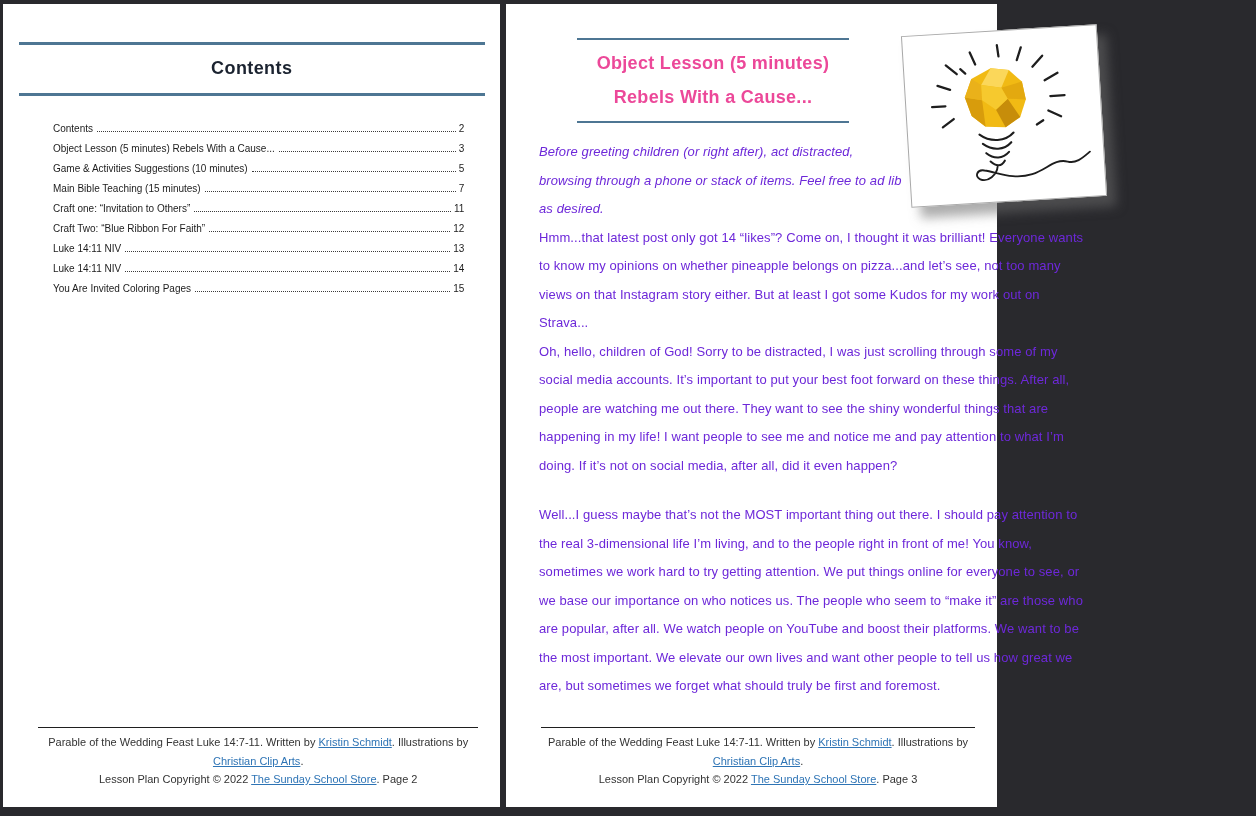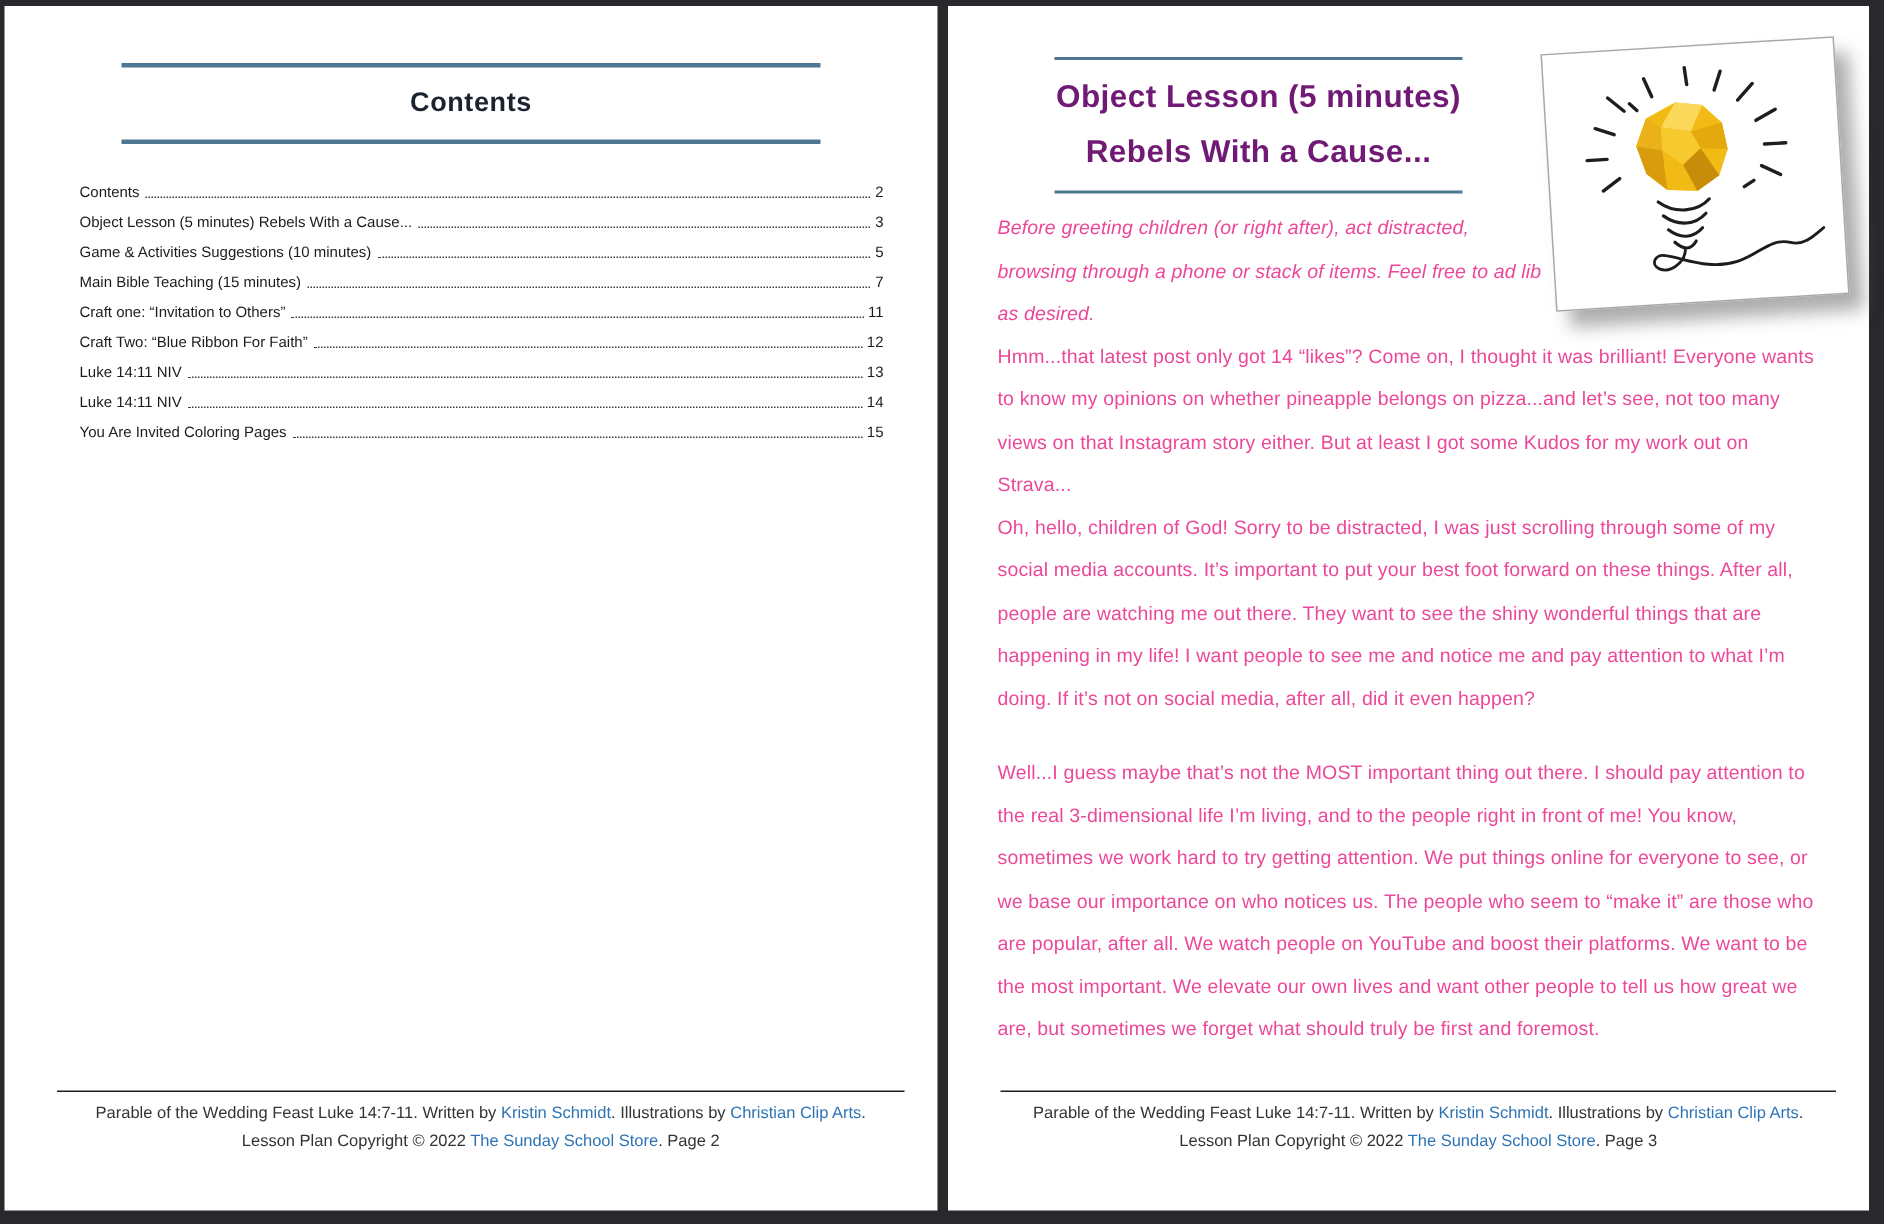"Contents" .stage { width: 1243px -> 994px }
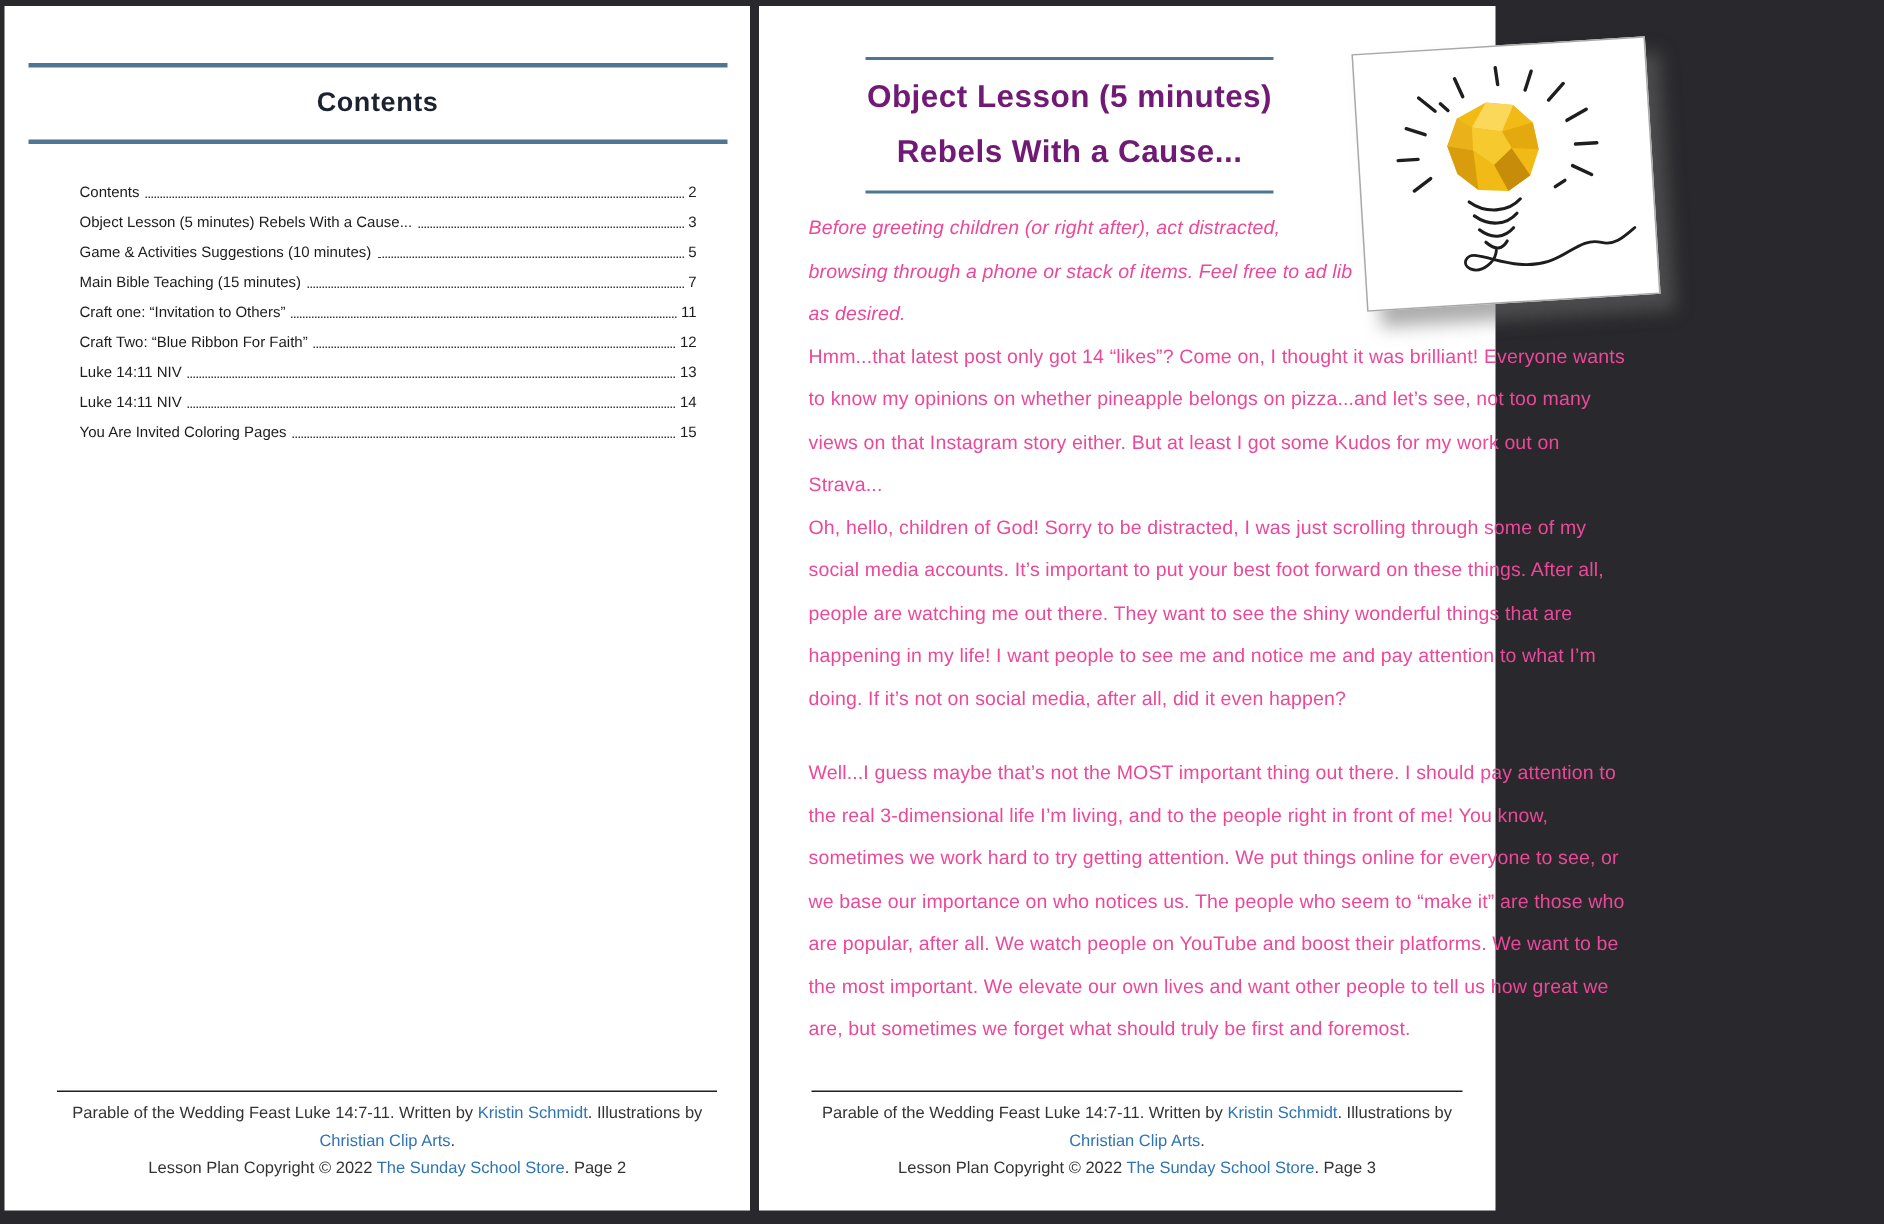"Object Lesson (5 minutes)" .rp-titleblock h2 { color: #701a75 -> #ec4899; font-size: 21px -> 18px }
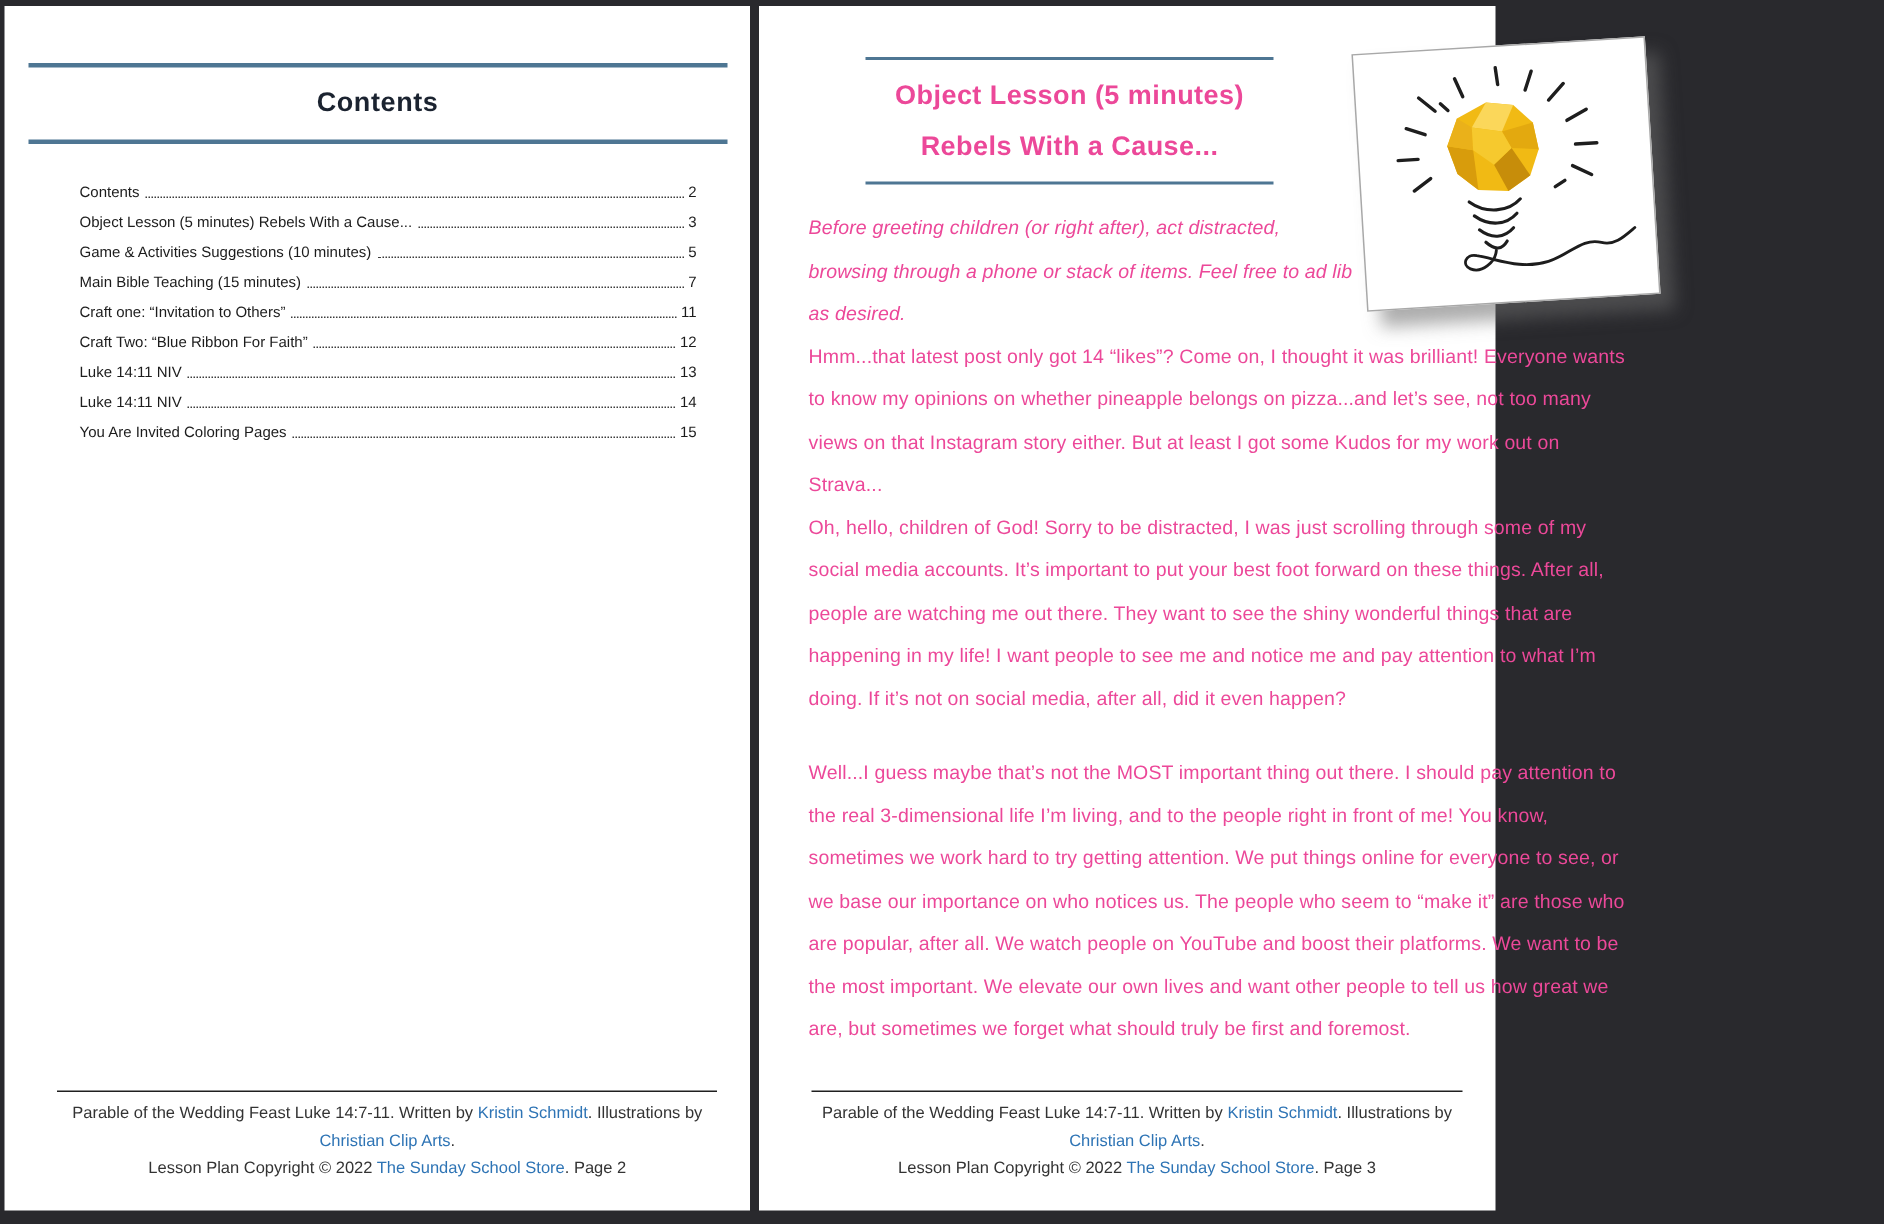"Before greeting children (or right" .rp-body p { color: #ec4899 -> #6d28d9 }
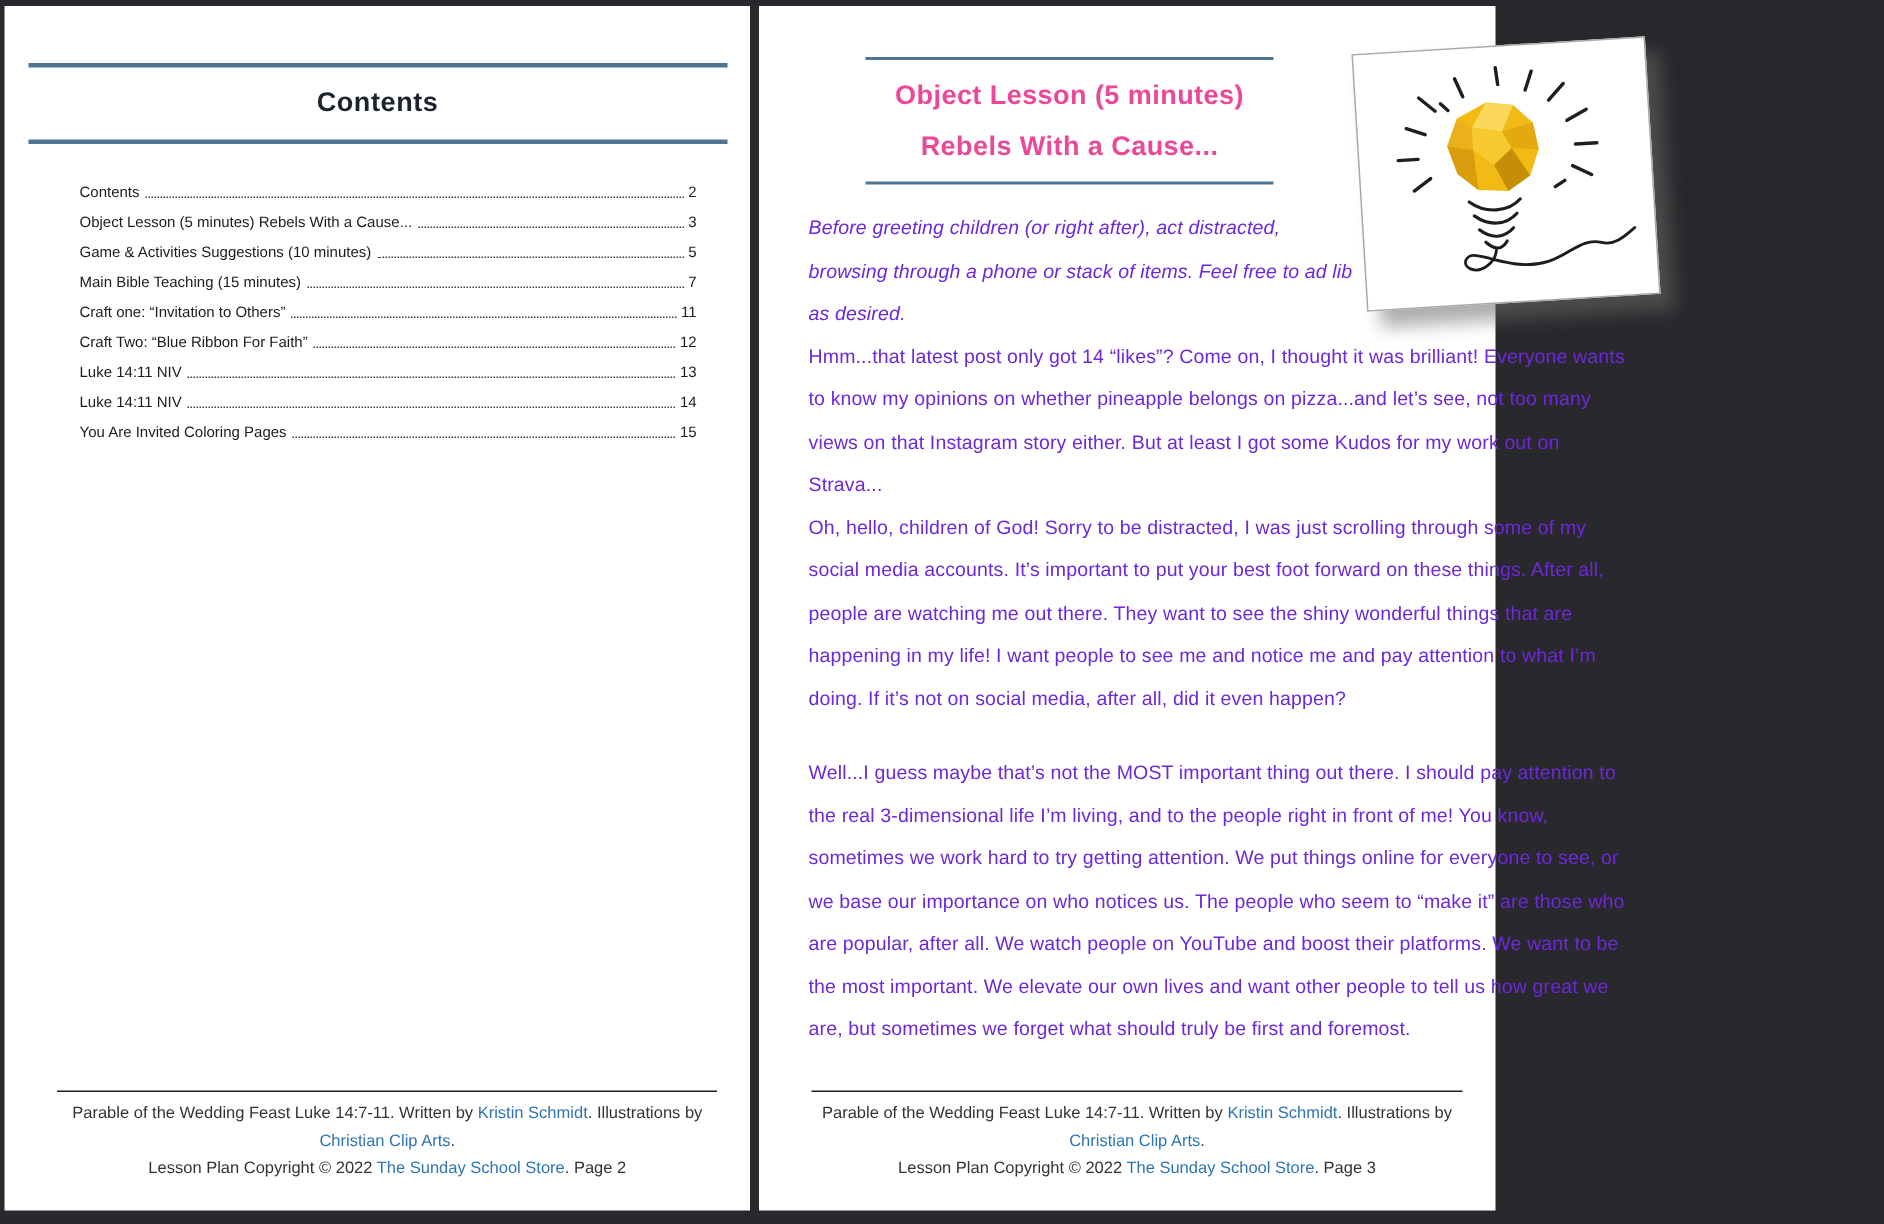"Kristin Schmidt" .footer a { text-decoration: none -> underline }
